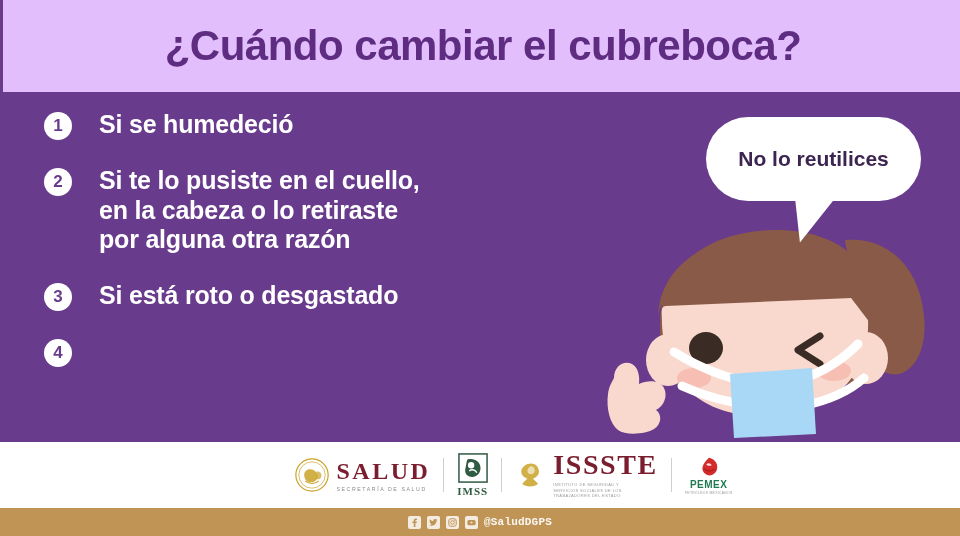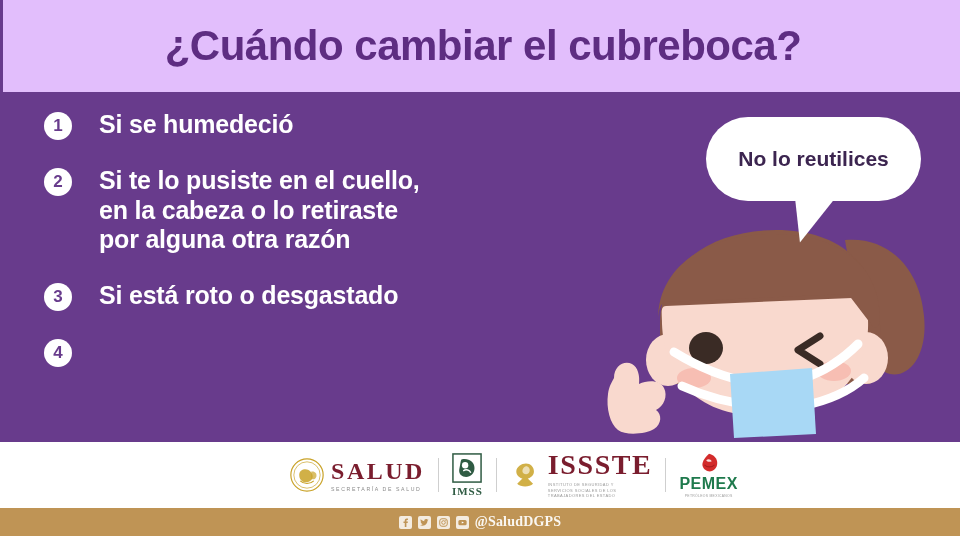"PEMEX" .pemex-txt { font-size: 16px -> 10px }
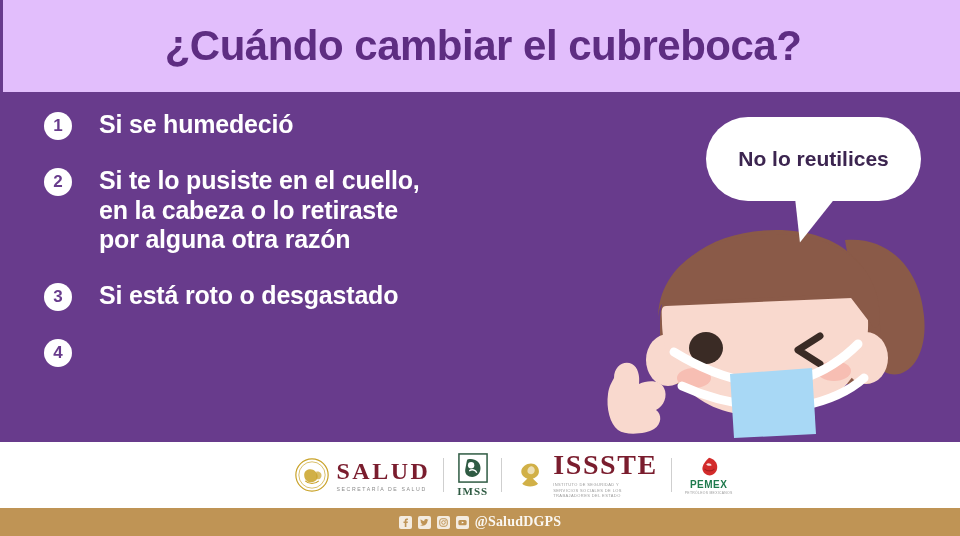"@SaludDGPS" .social-handle { font-family: Liberation Serif, serif -> Liberation Mono, monospace; font-size: 14px -> 11px }
